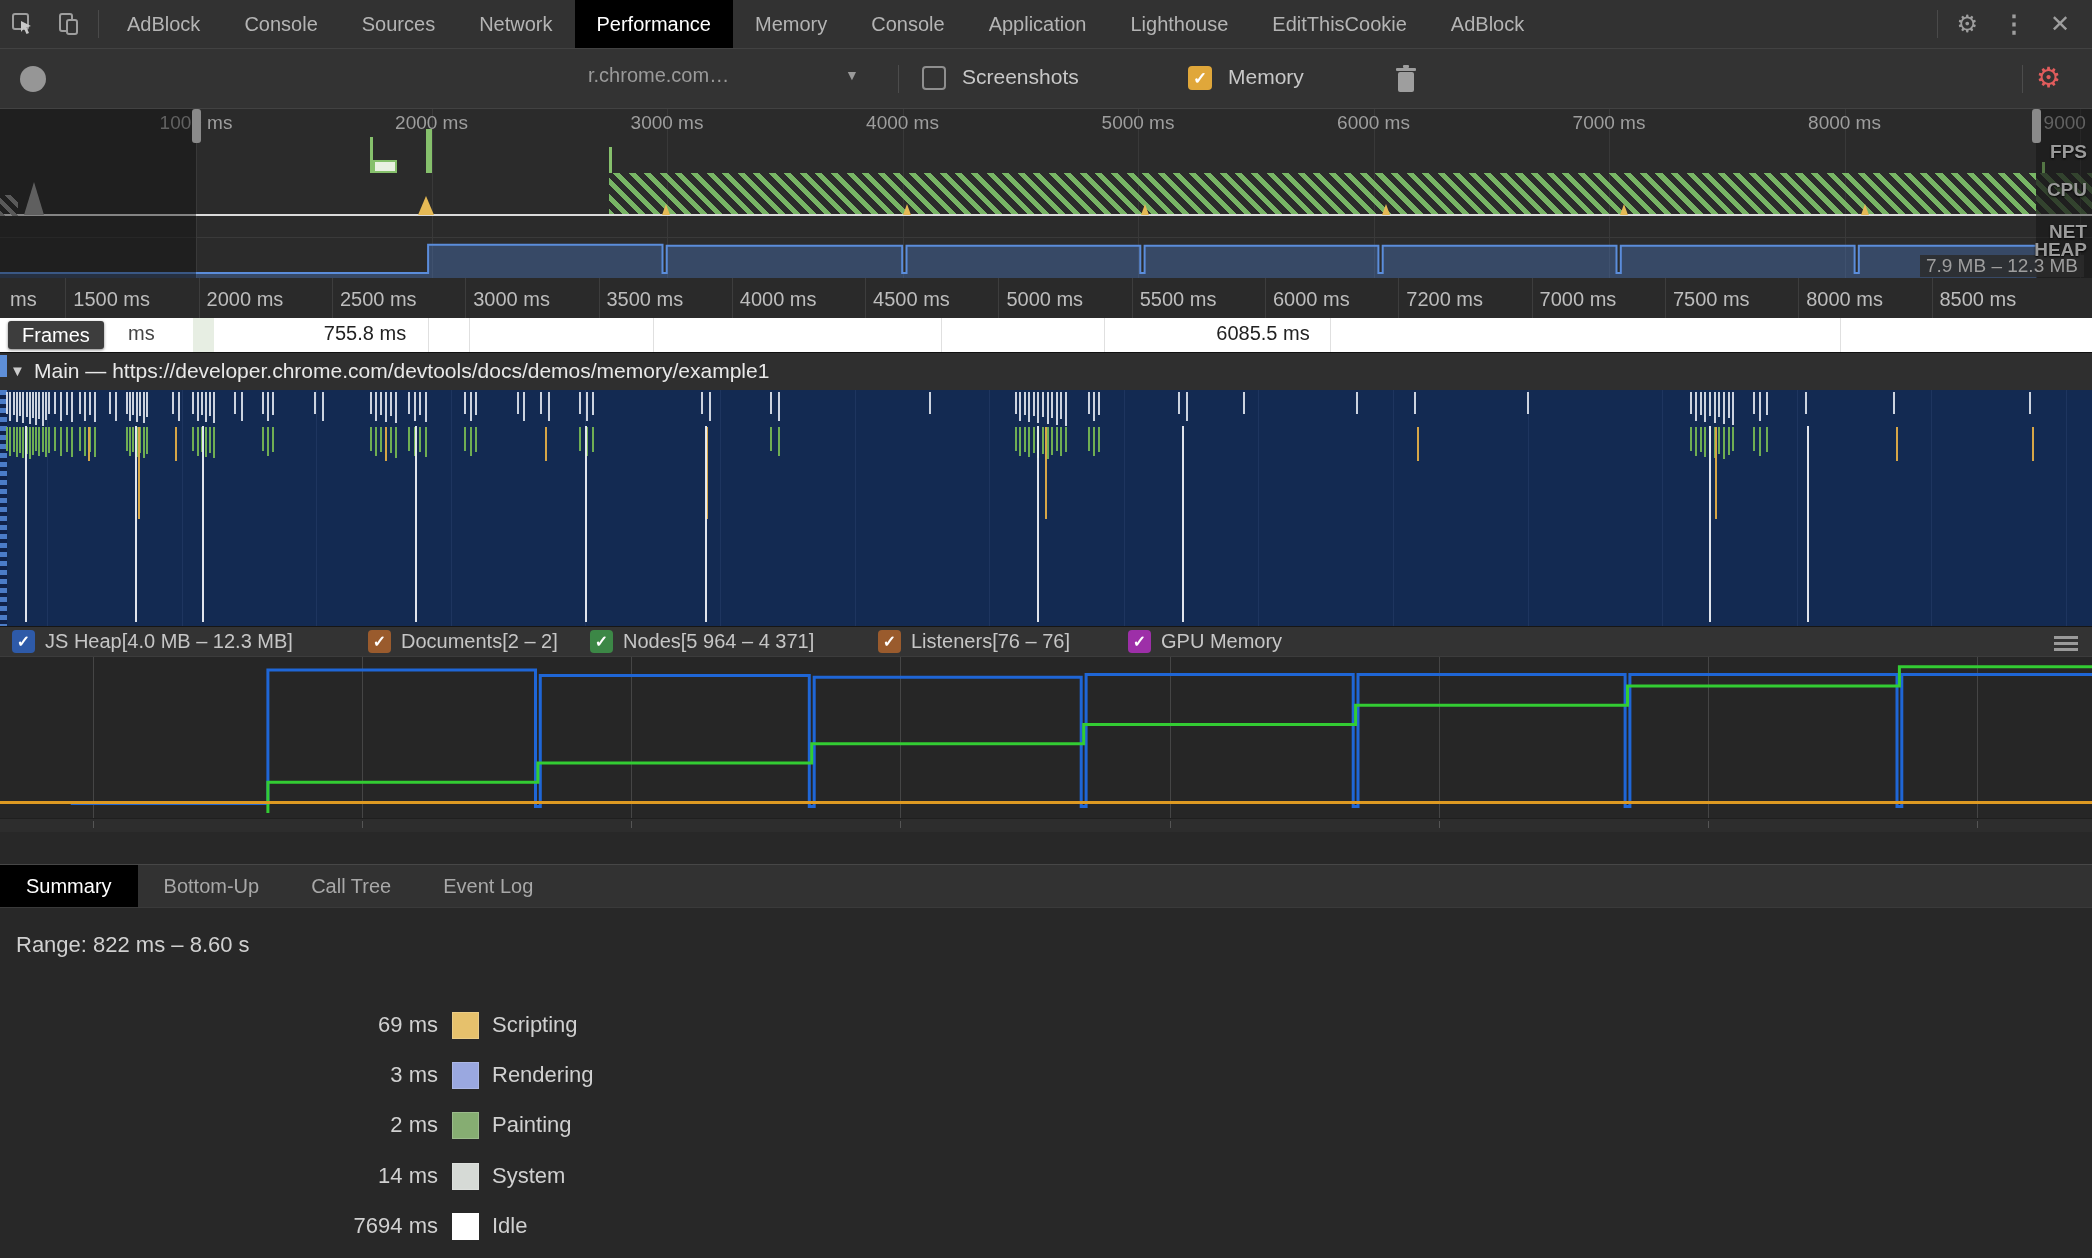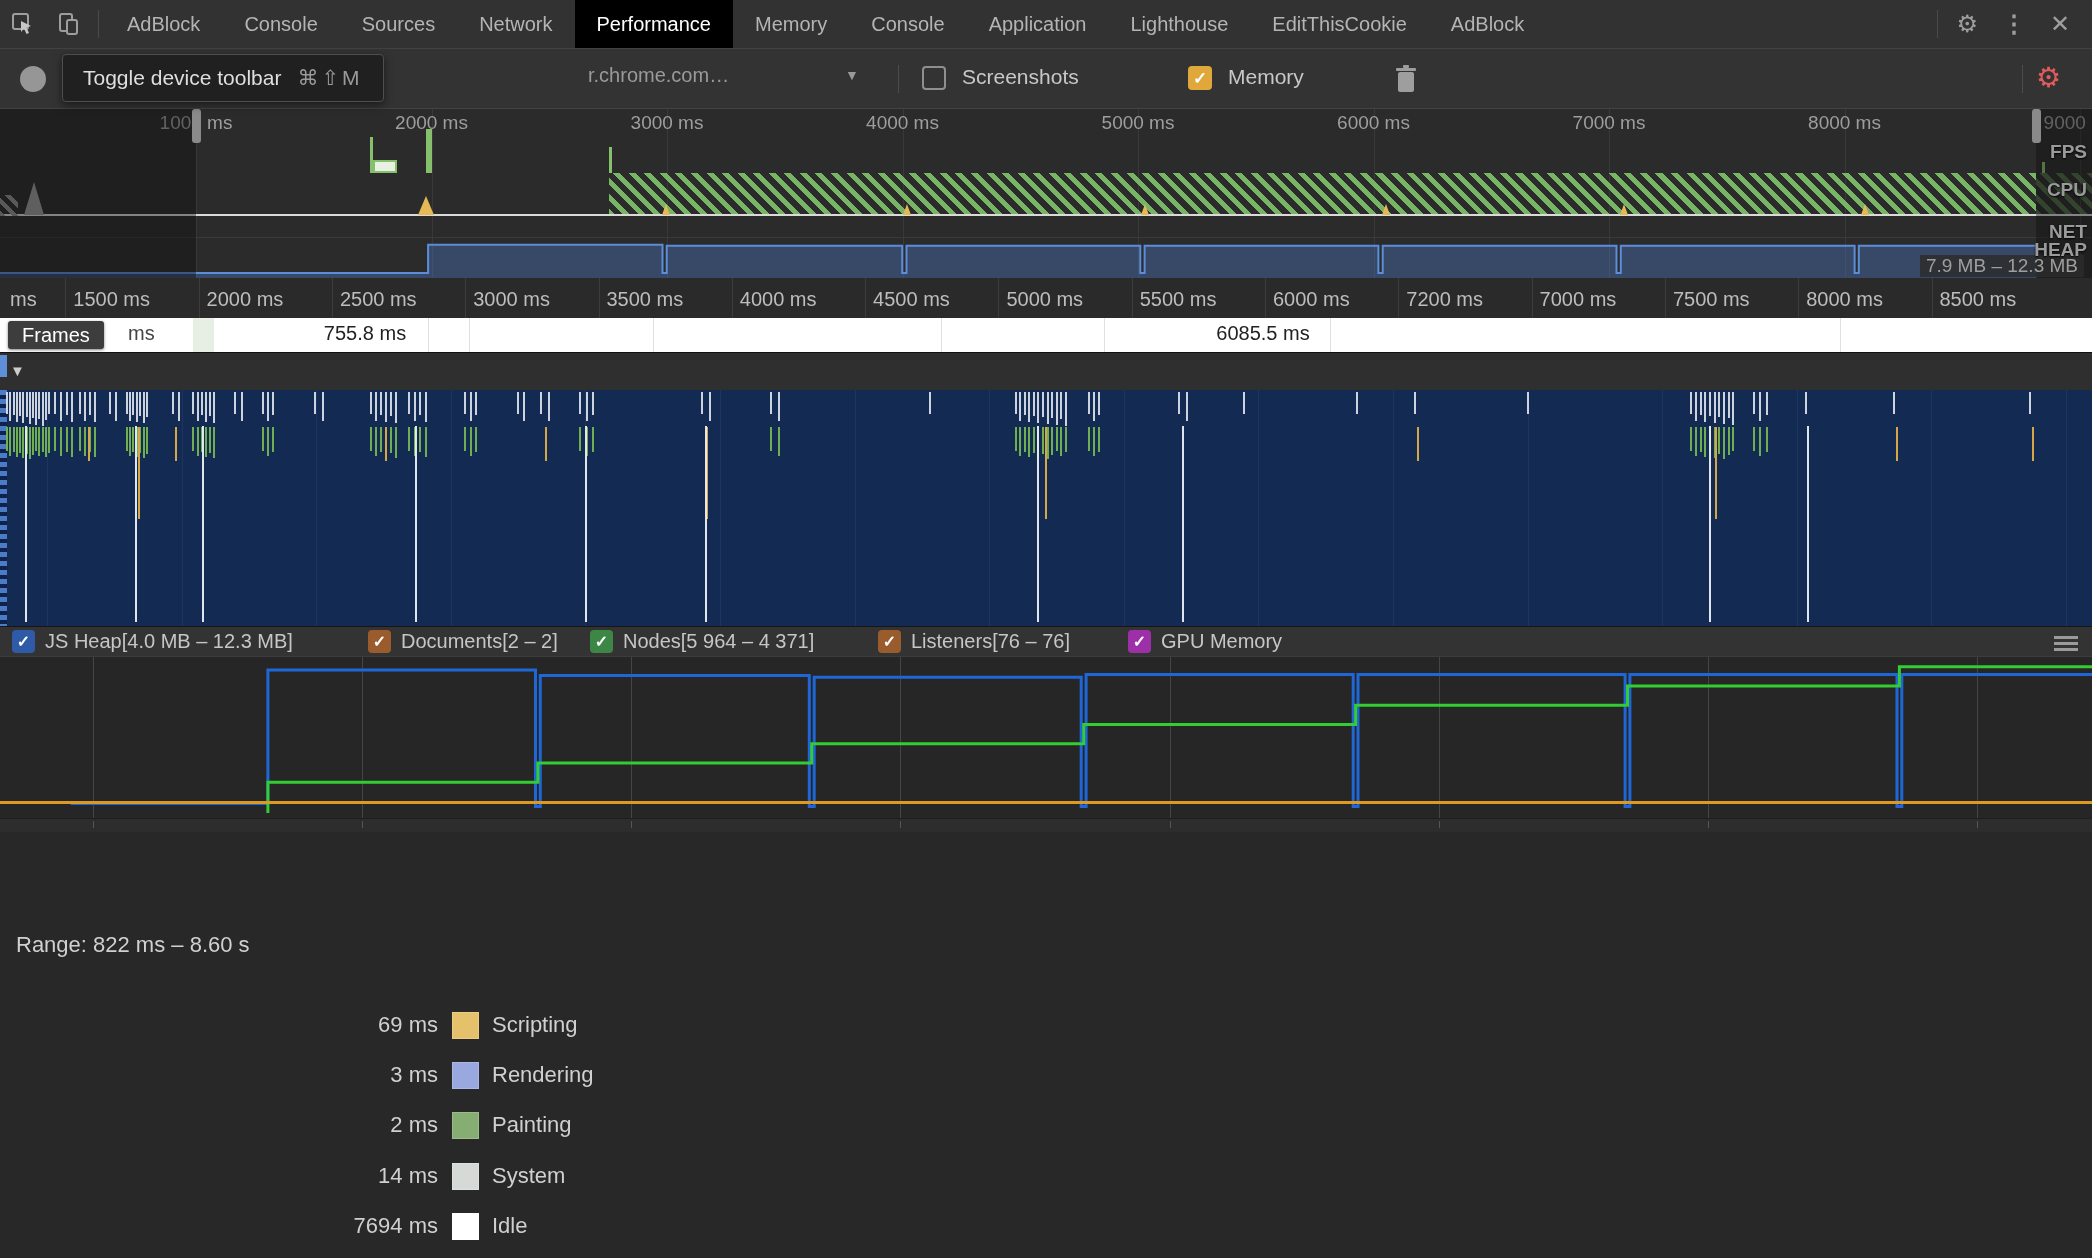"Toggle device toolbar" div.tooltip { html: <div> <span>Toggle device toolbar</span> <span>⌘⇧M</span> </div> -> none }
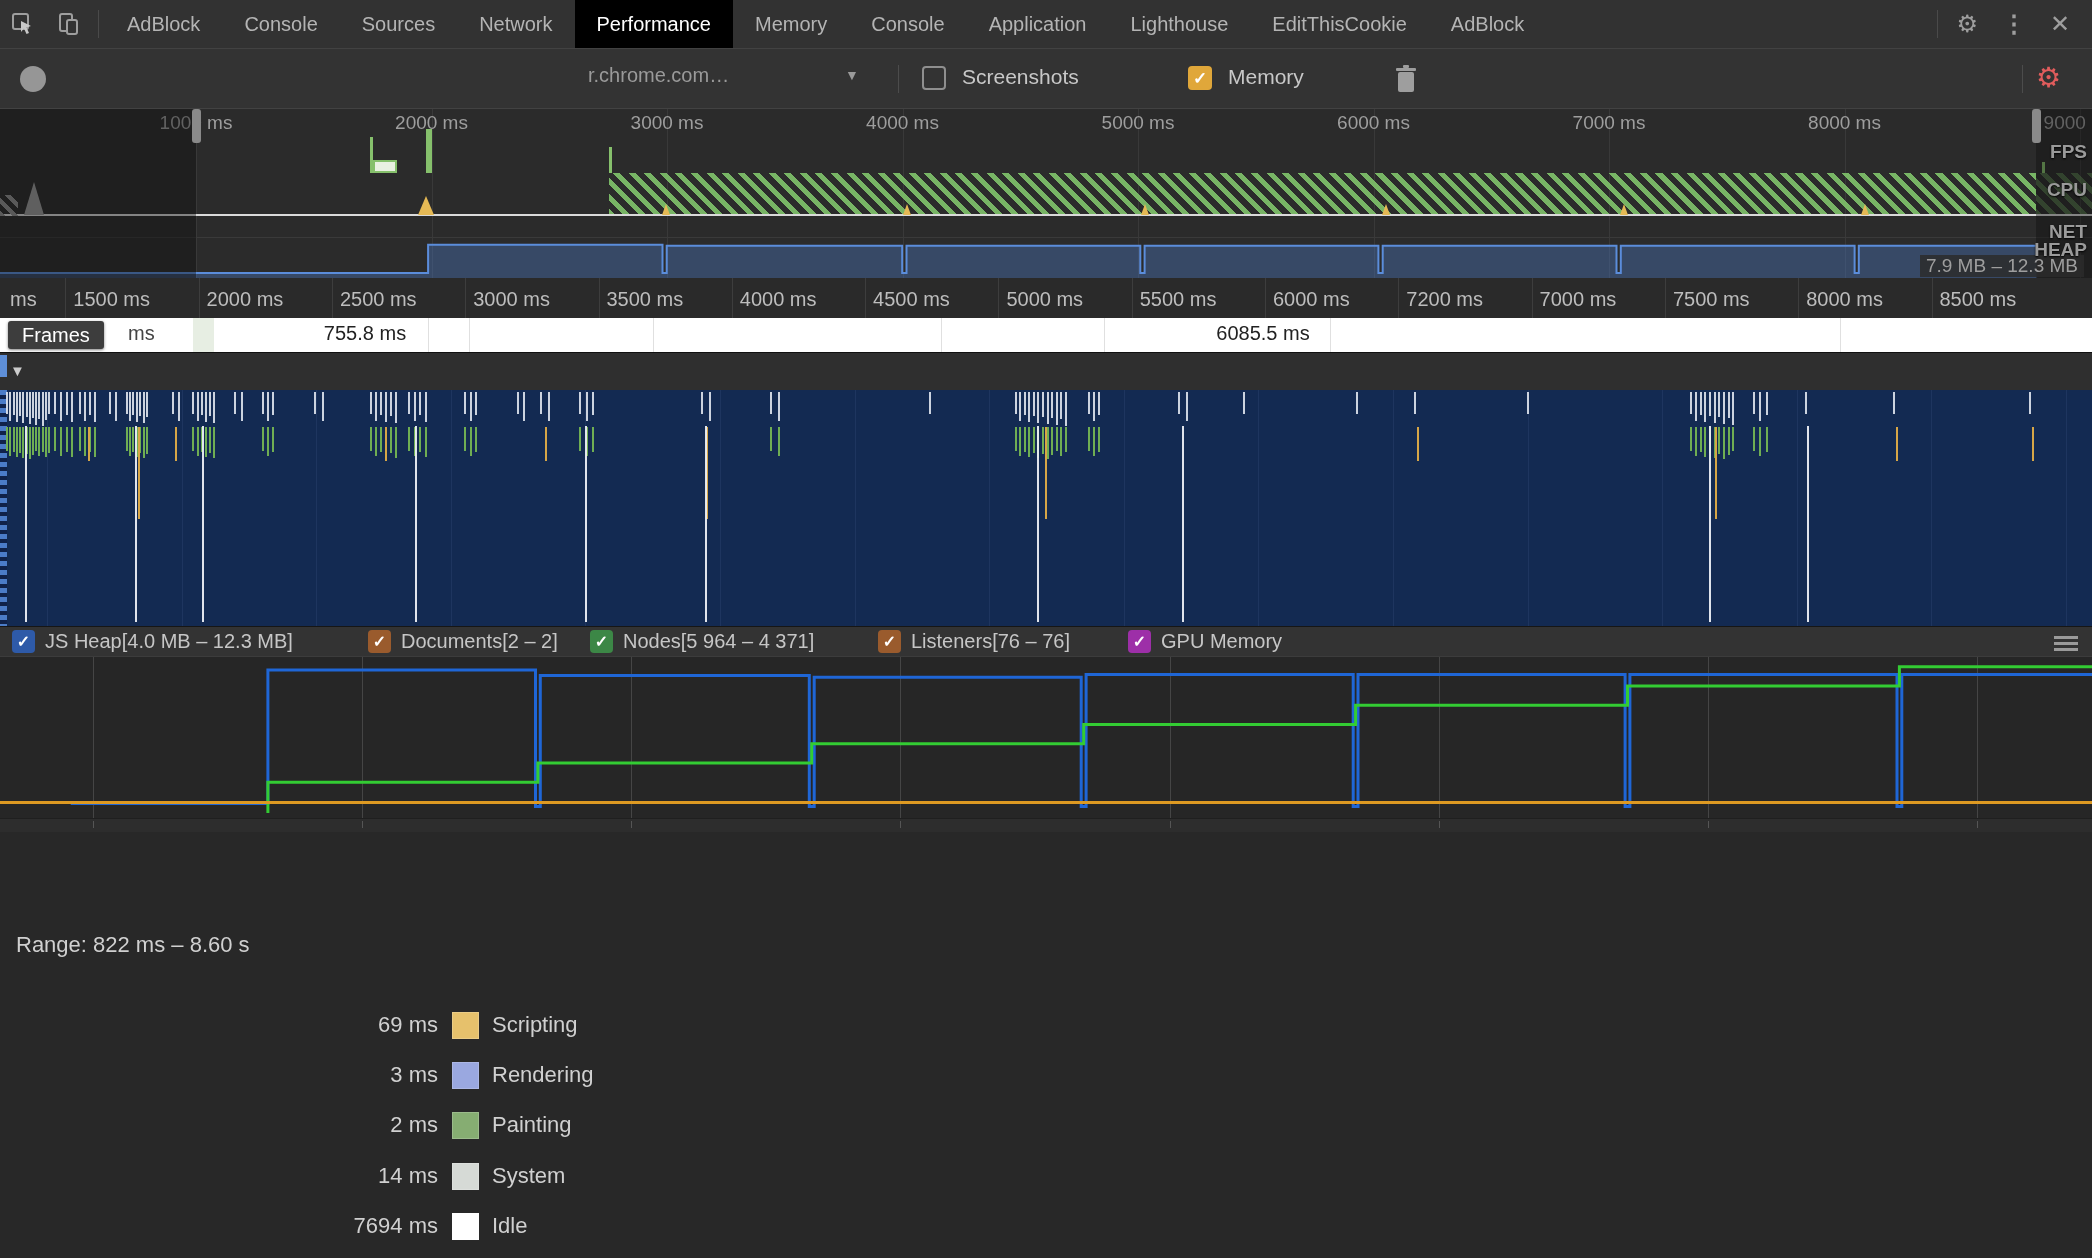"Main —" div.mtitle { html: none -> <div>Main — https://developer.chrome.com/devtools/docs/demos/memory/example1</div> }
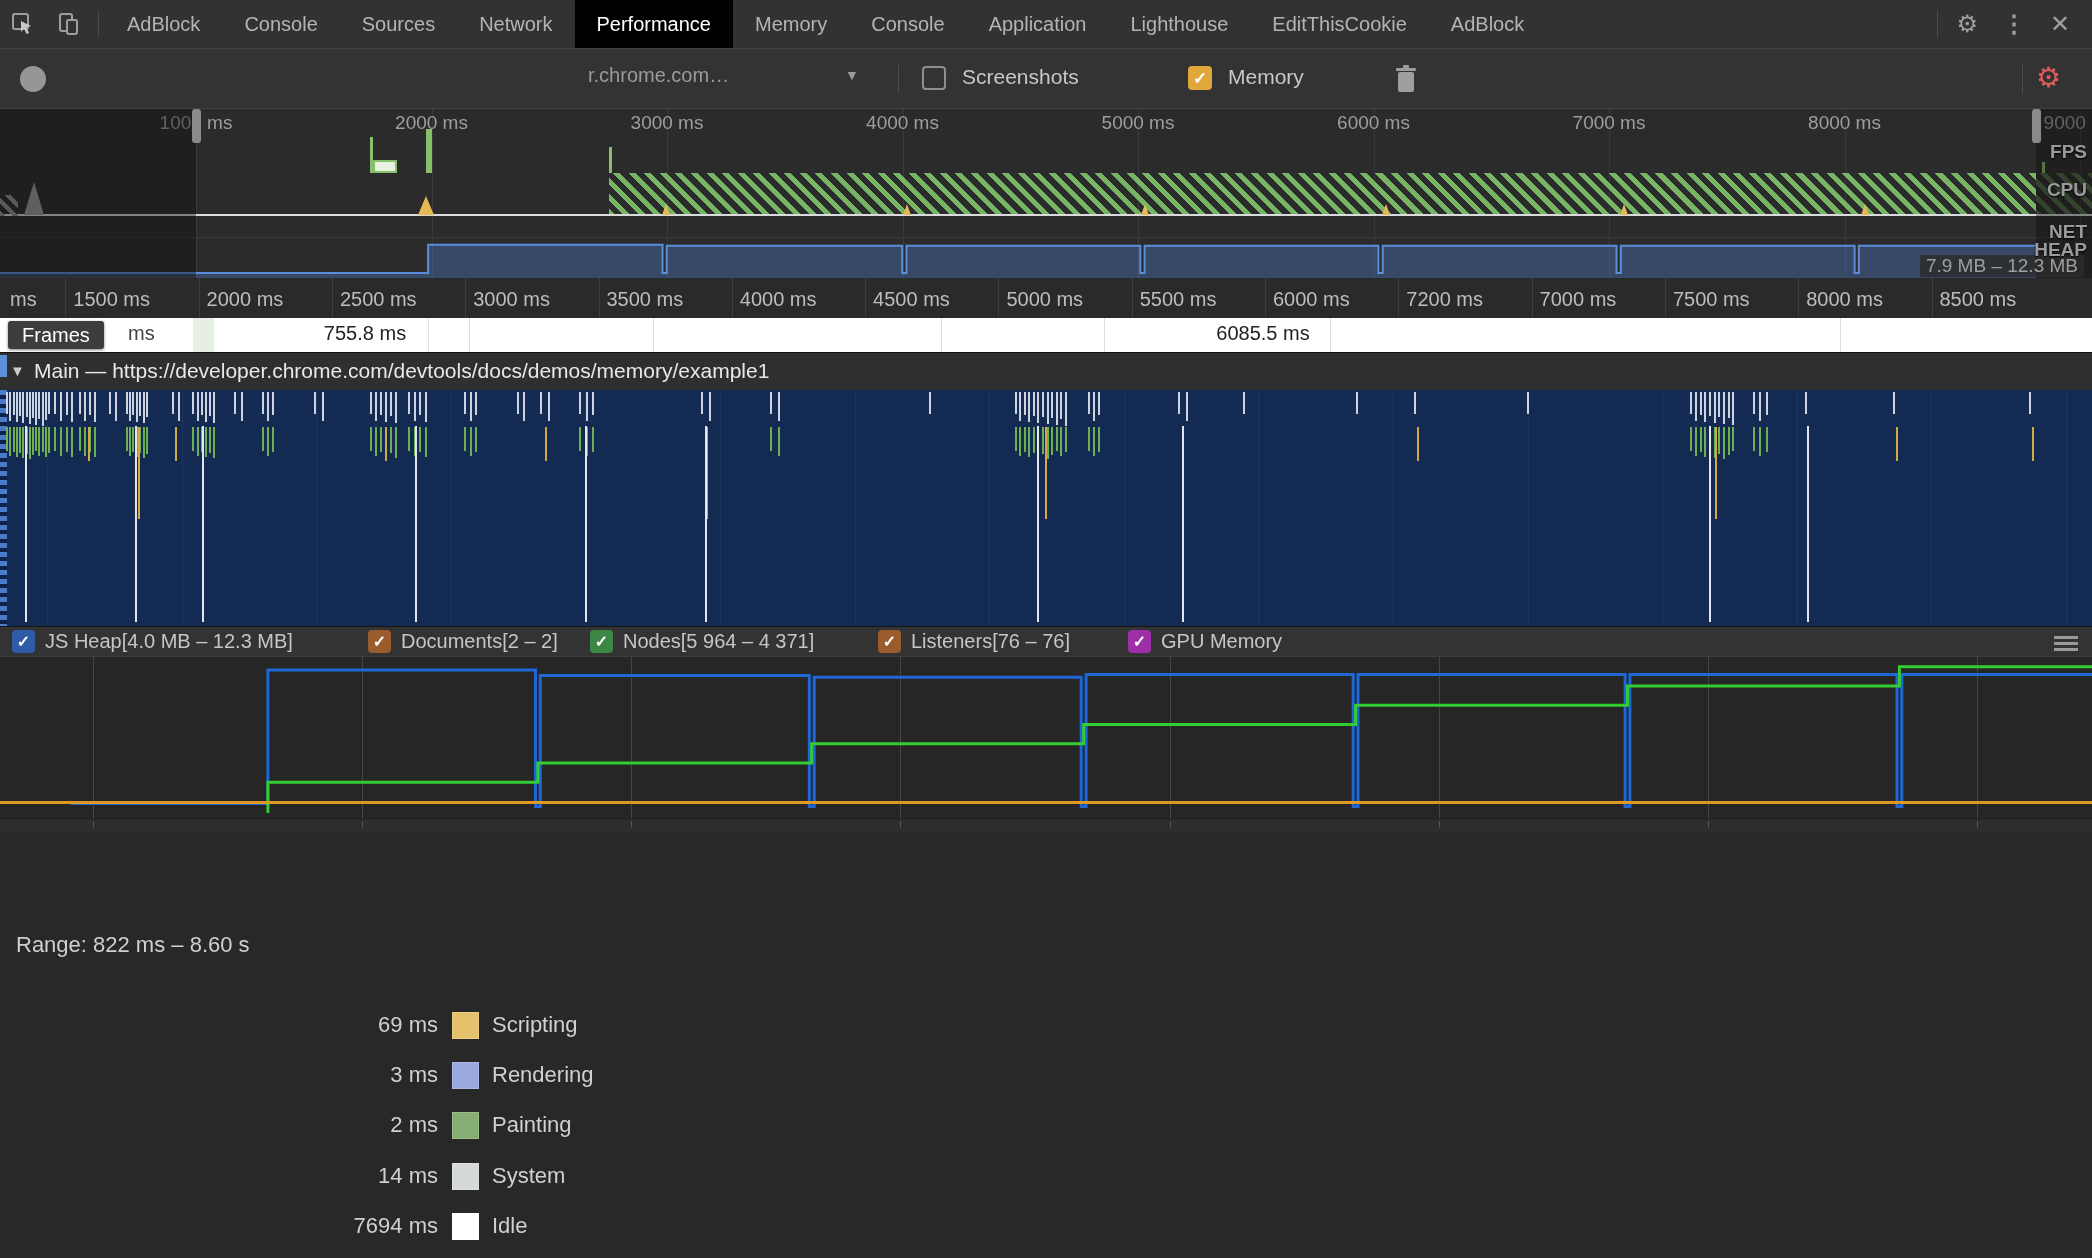"Summary" div.btabs { html: none -> <div> <div>Summary</div> <div>Bottom-Up</div> <div>Call Tree</div> <div>Event Log</div> </div> }
